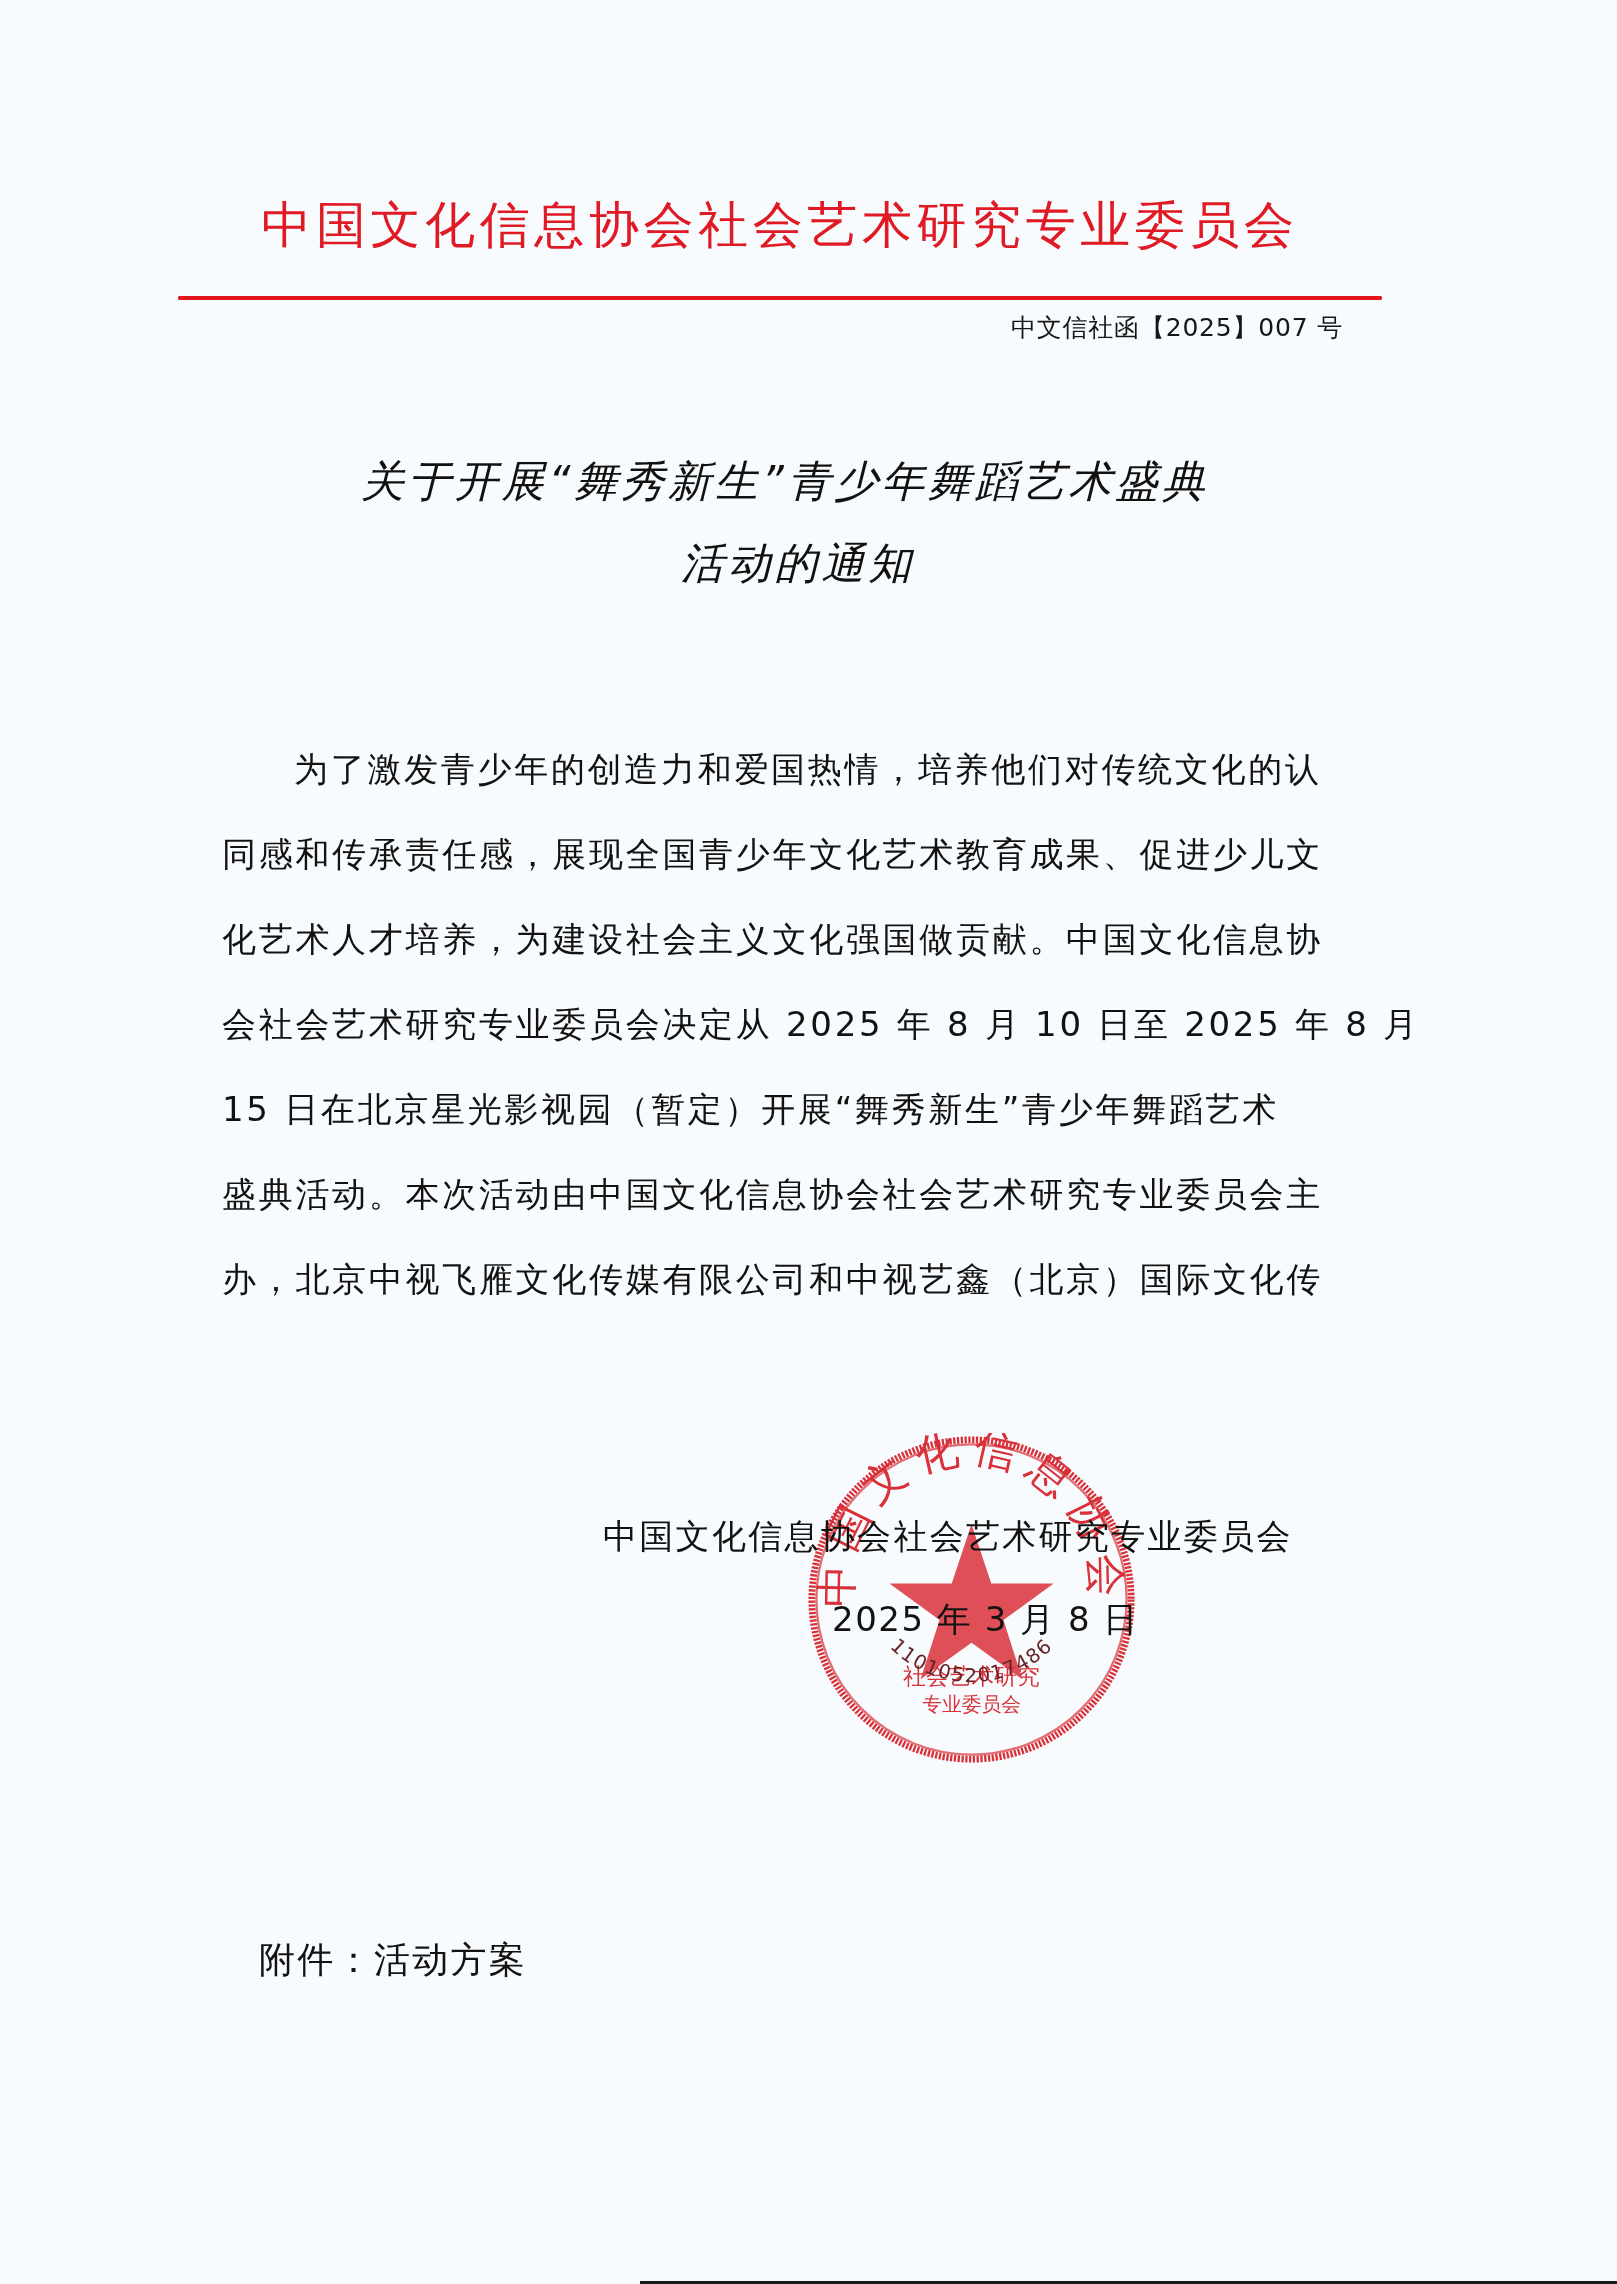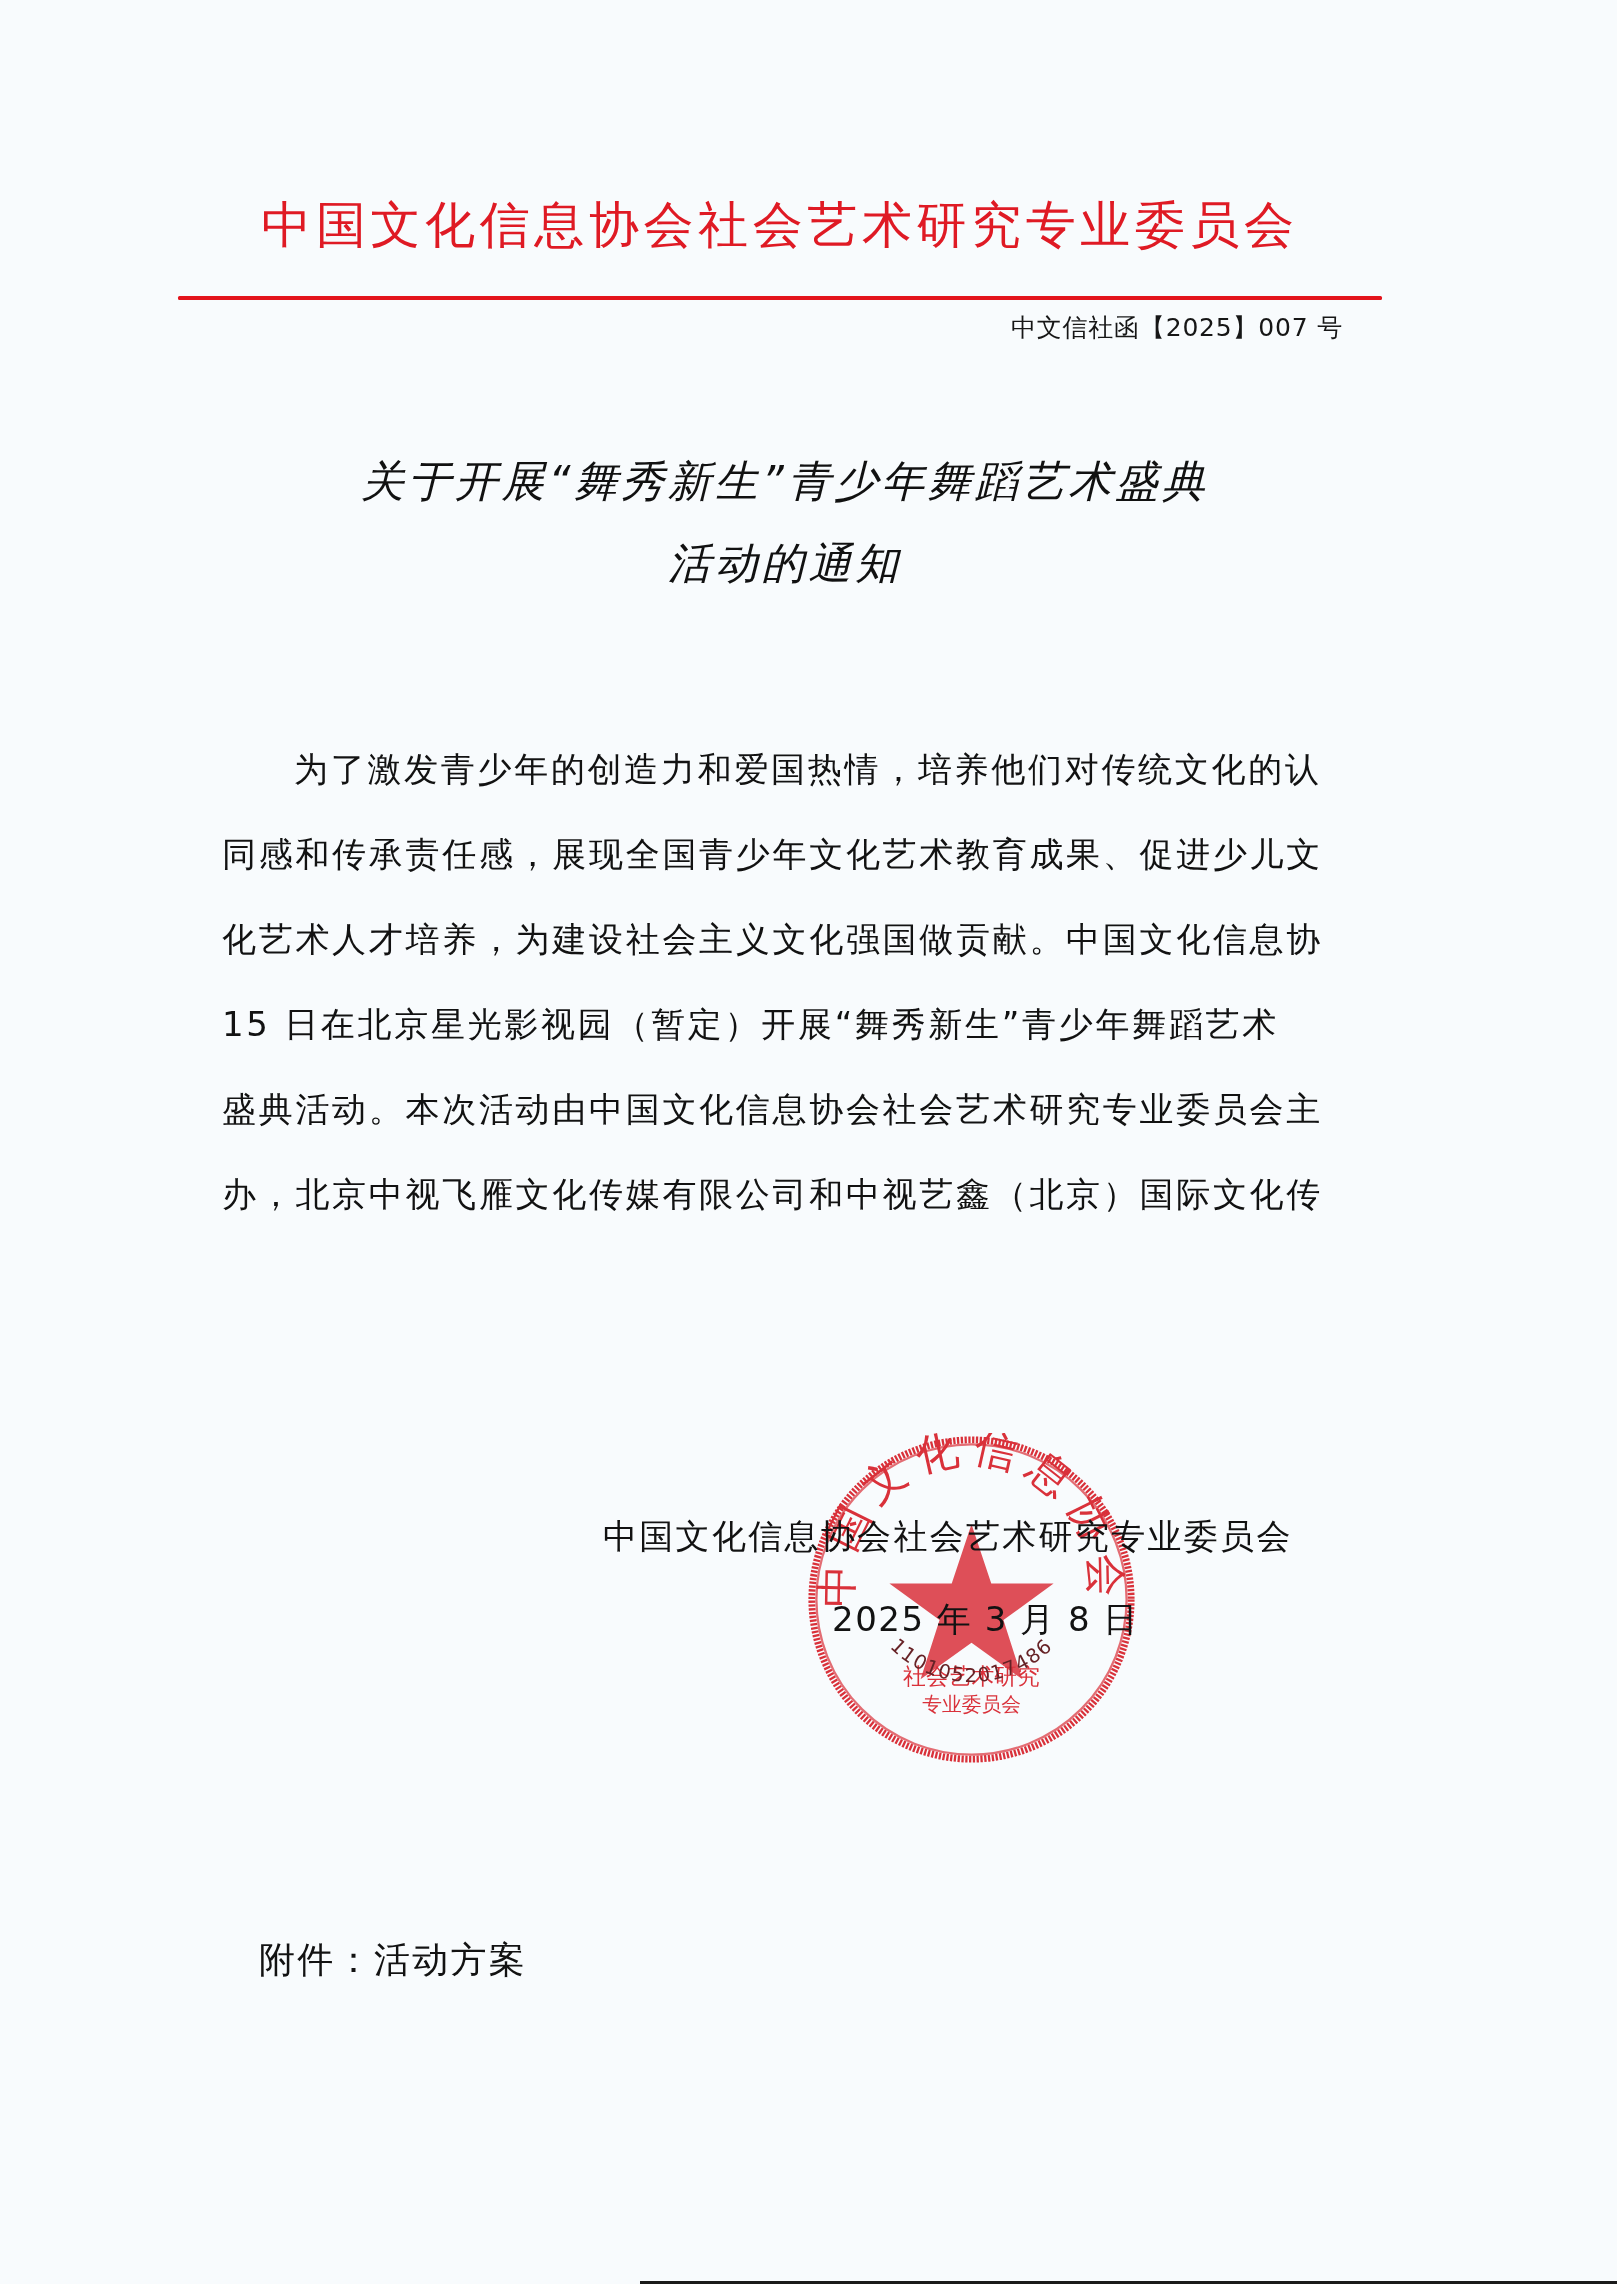"活动的通知" .title-2 { padding-left: none -> 13px }
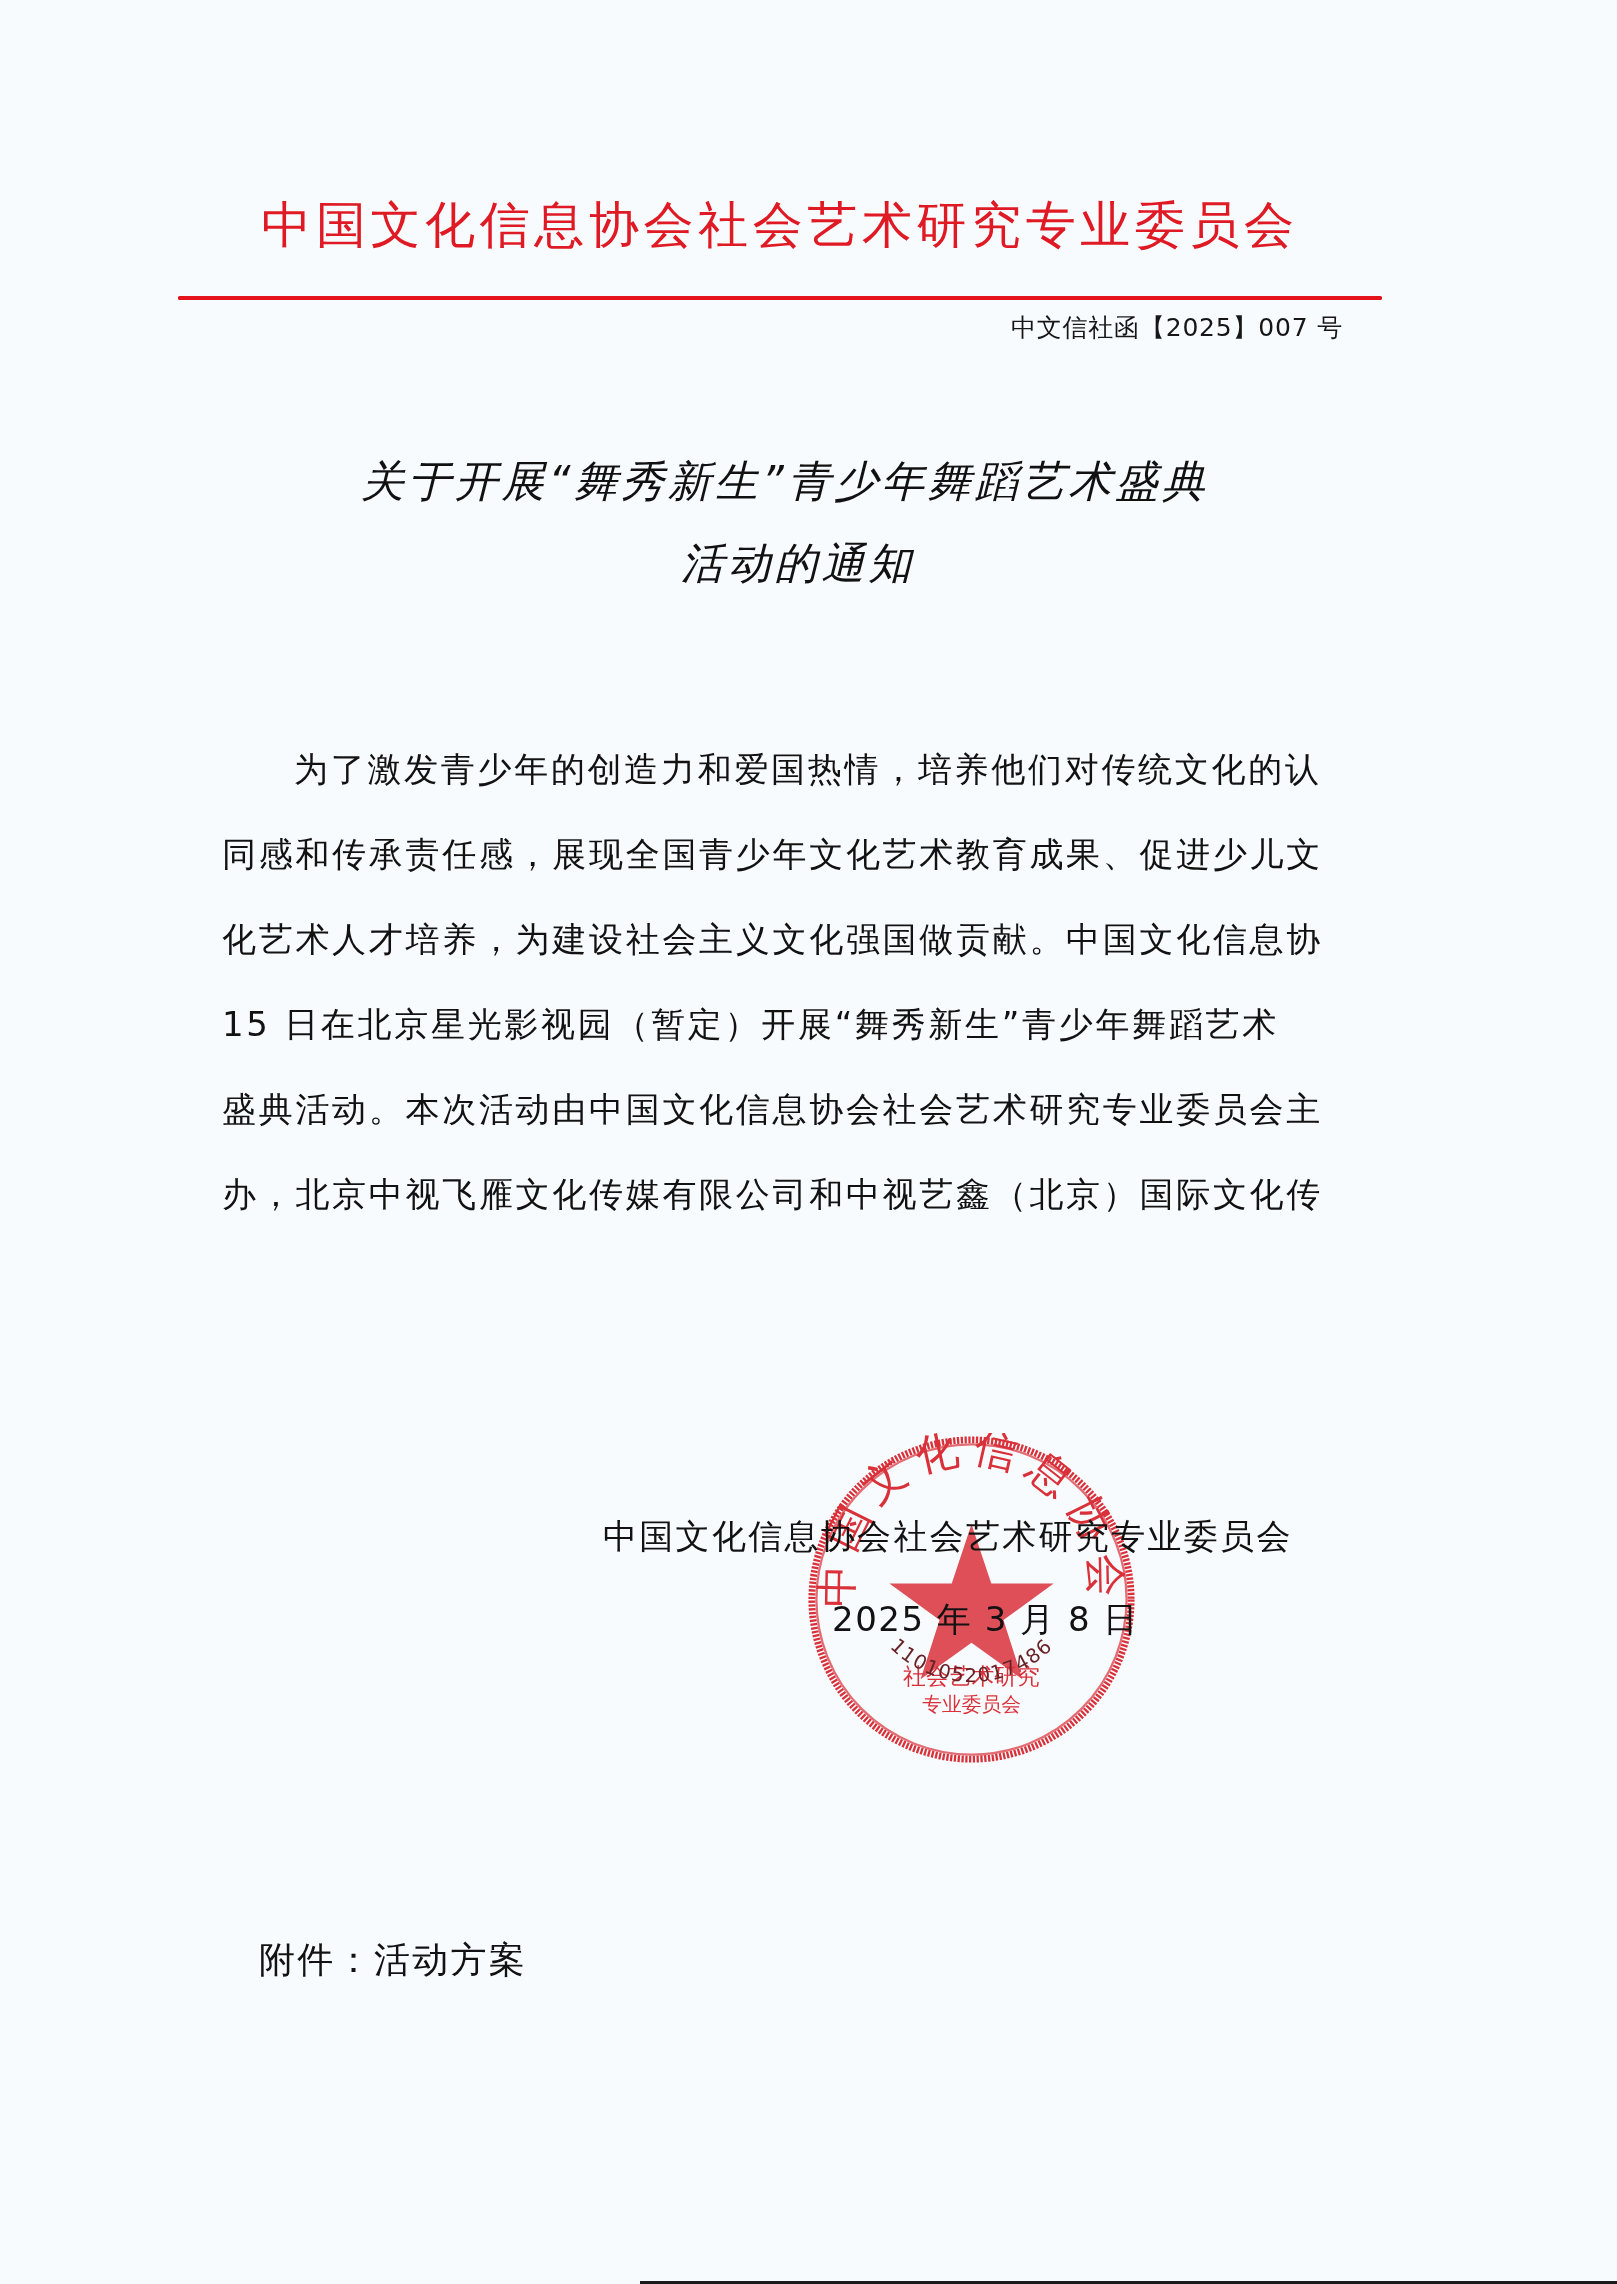"会社会艺术研究专业委员会决定从 2025 年 8 月" span.body-line { html: none -> <span>会社会艺术研究专业委员会决定从 2025 年 8 月 10 日至 2025 年 8 月</span> }
